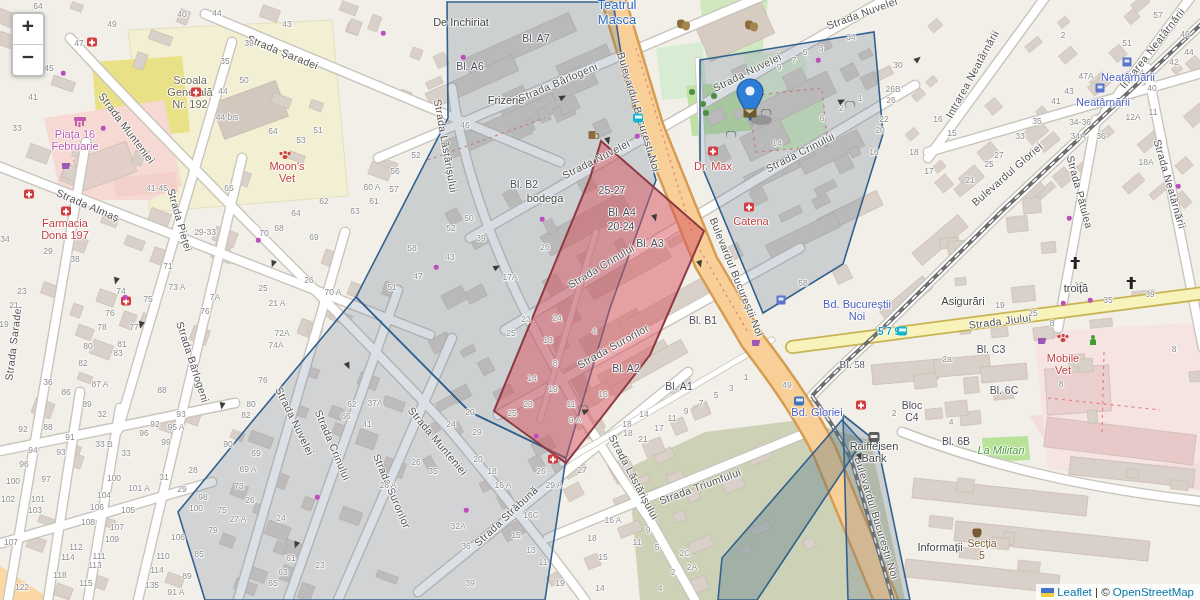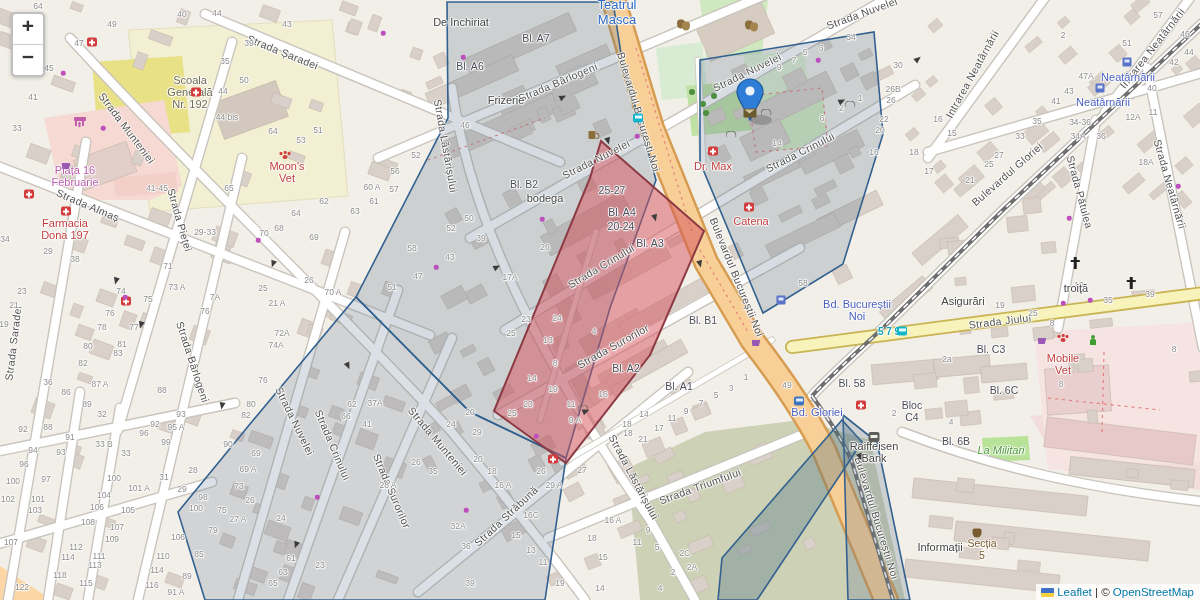"Piața 16" div.lbl { margin-top: 36px -> none }
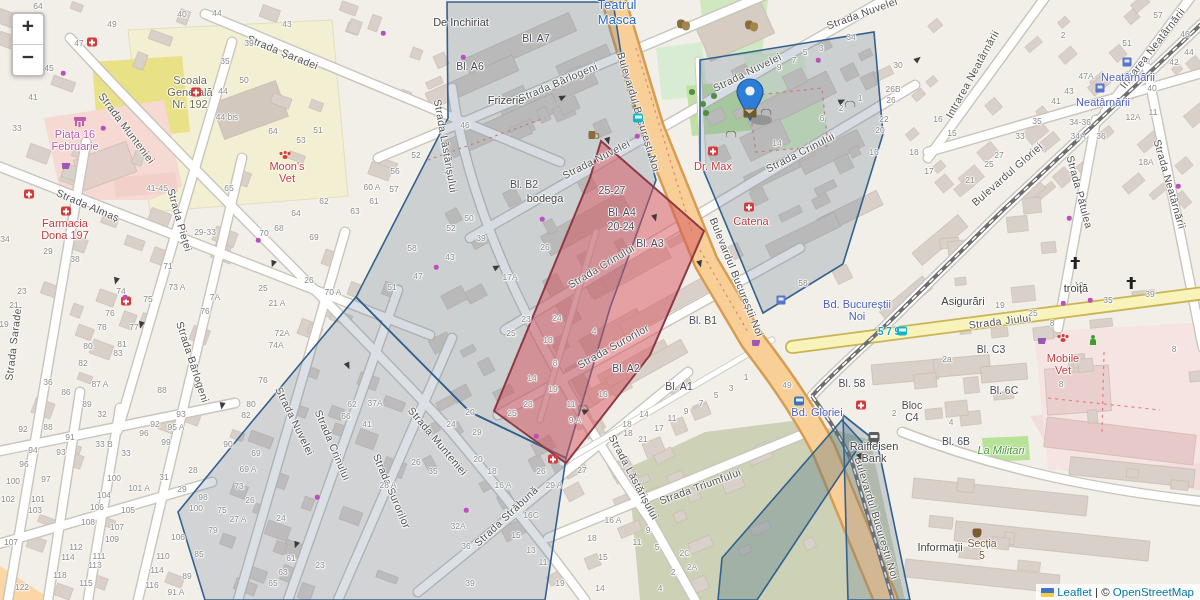"Bl. 58" div.lbl { font-family: none -> Liberation Serif, serif; top: 383px -> 364px }
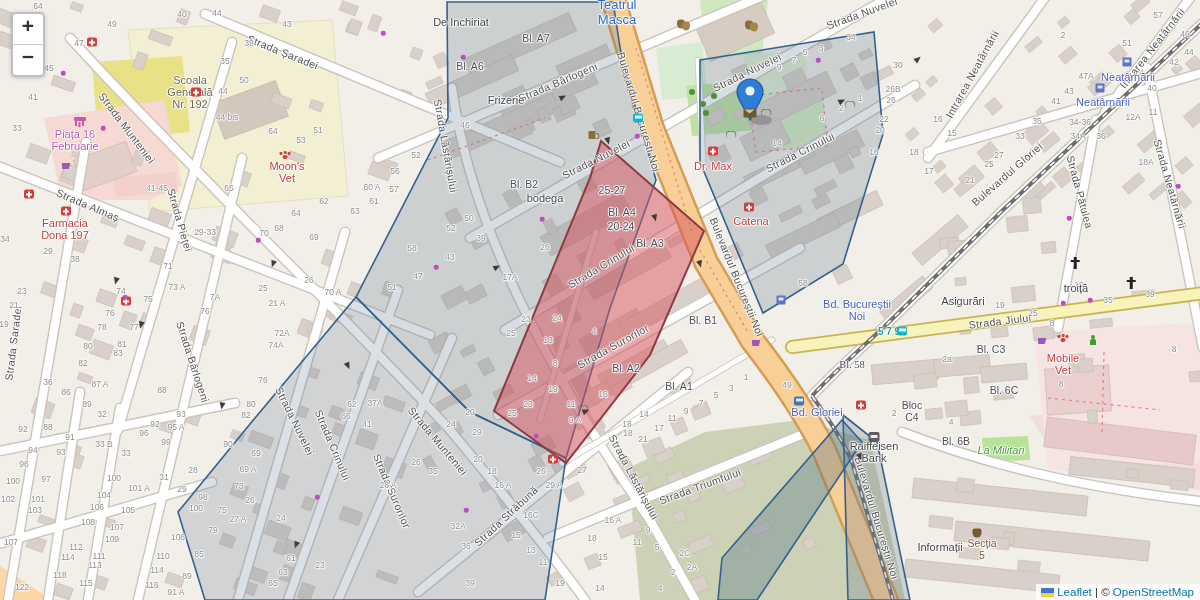"116" div.lbl { text: 116 -> 135 }
